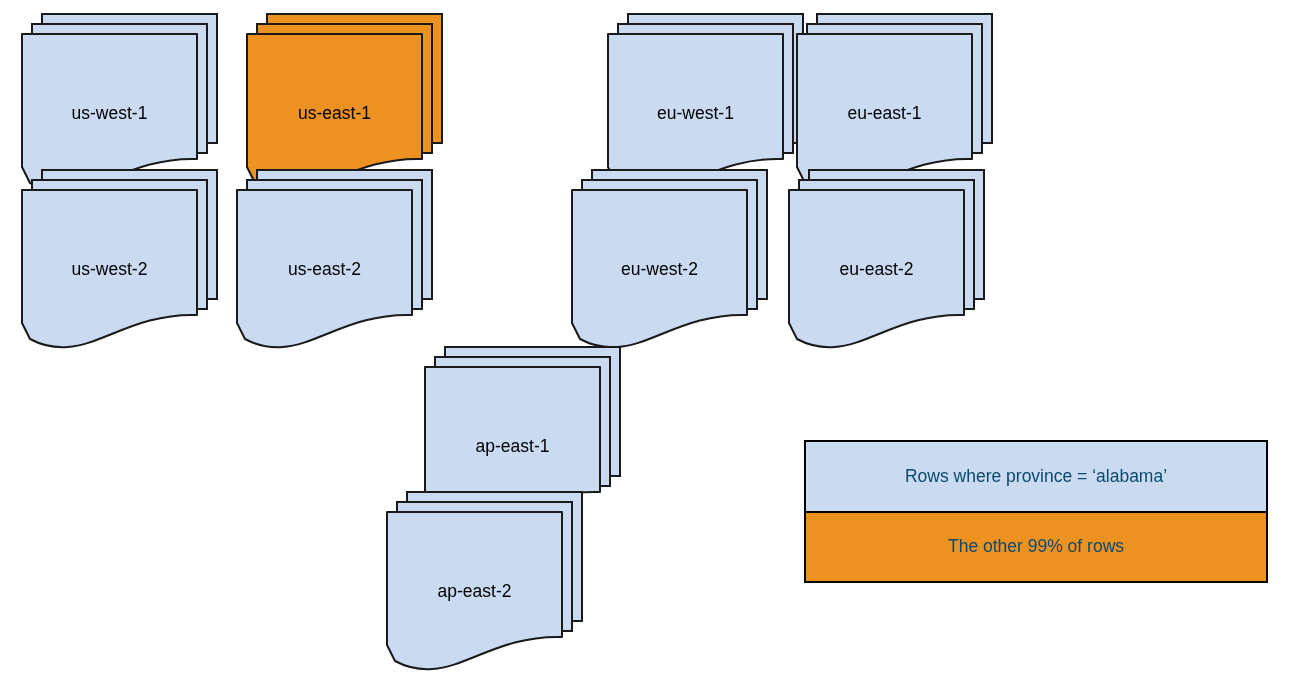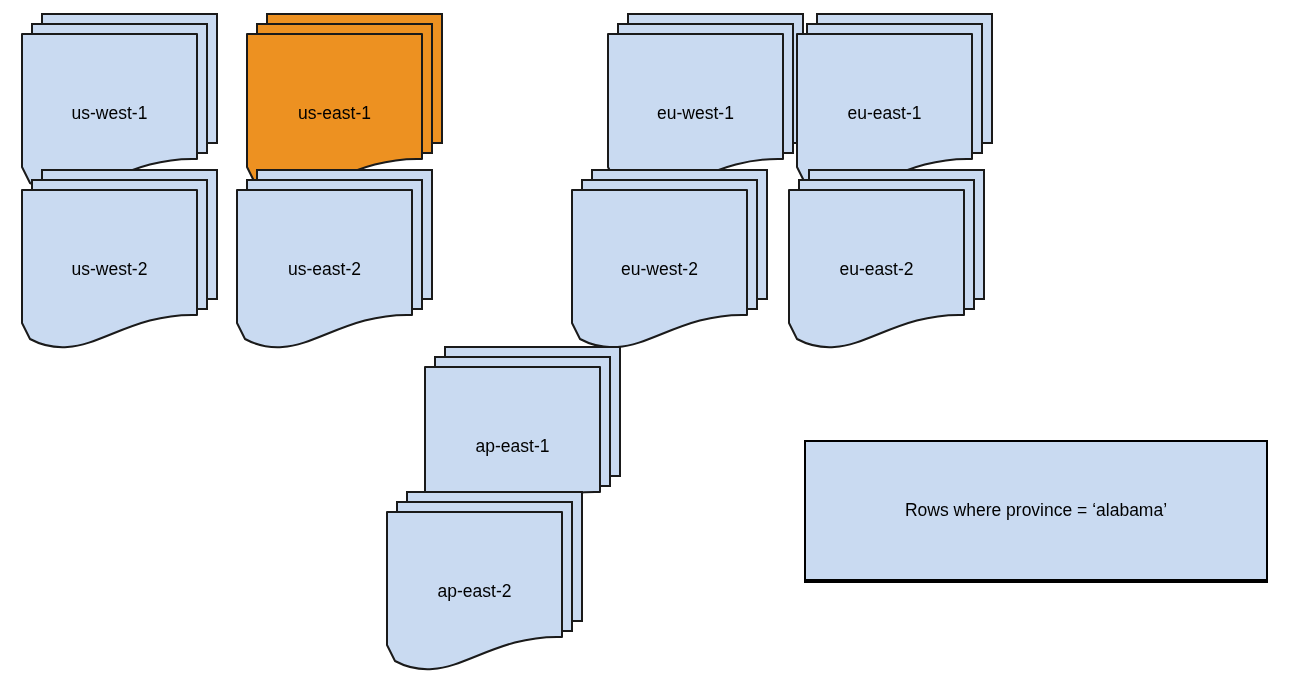"Rows where province = ‘alabama’" .legend-row { color: #000000 -> #0c4a6e }
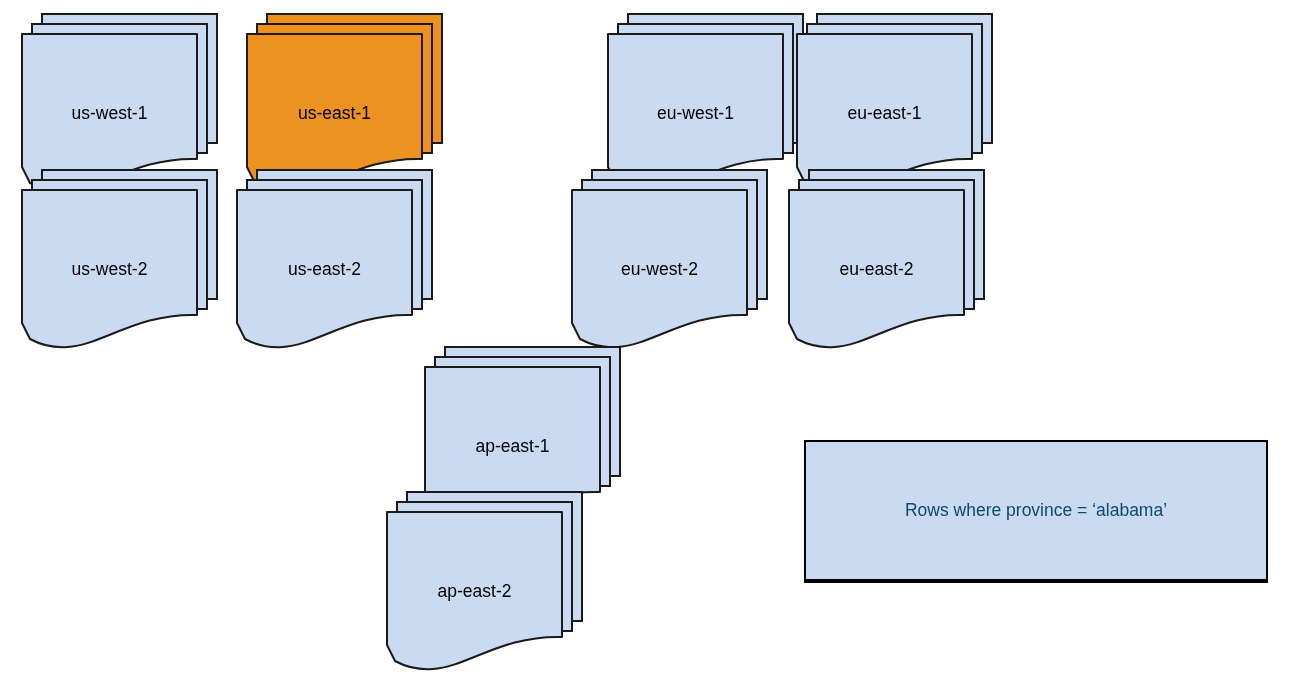"The other 99% of rows" div.legend-row { html: none -> <div> <span>The other 99% of rows</span> </div> }
